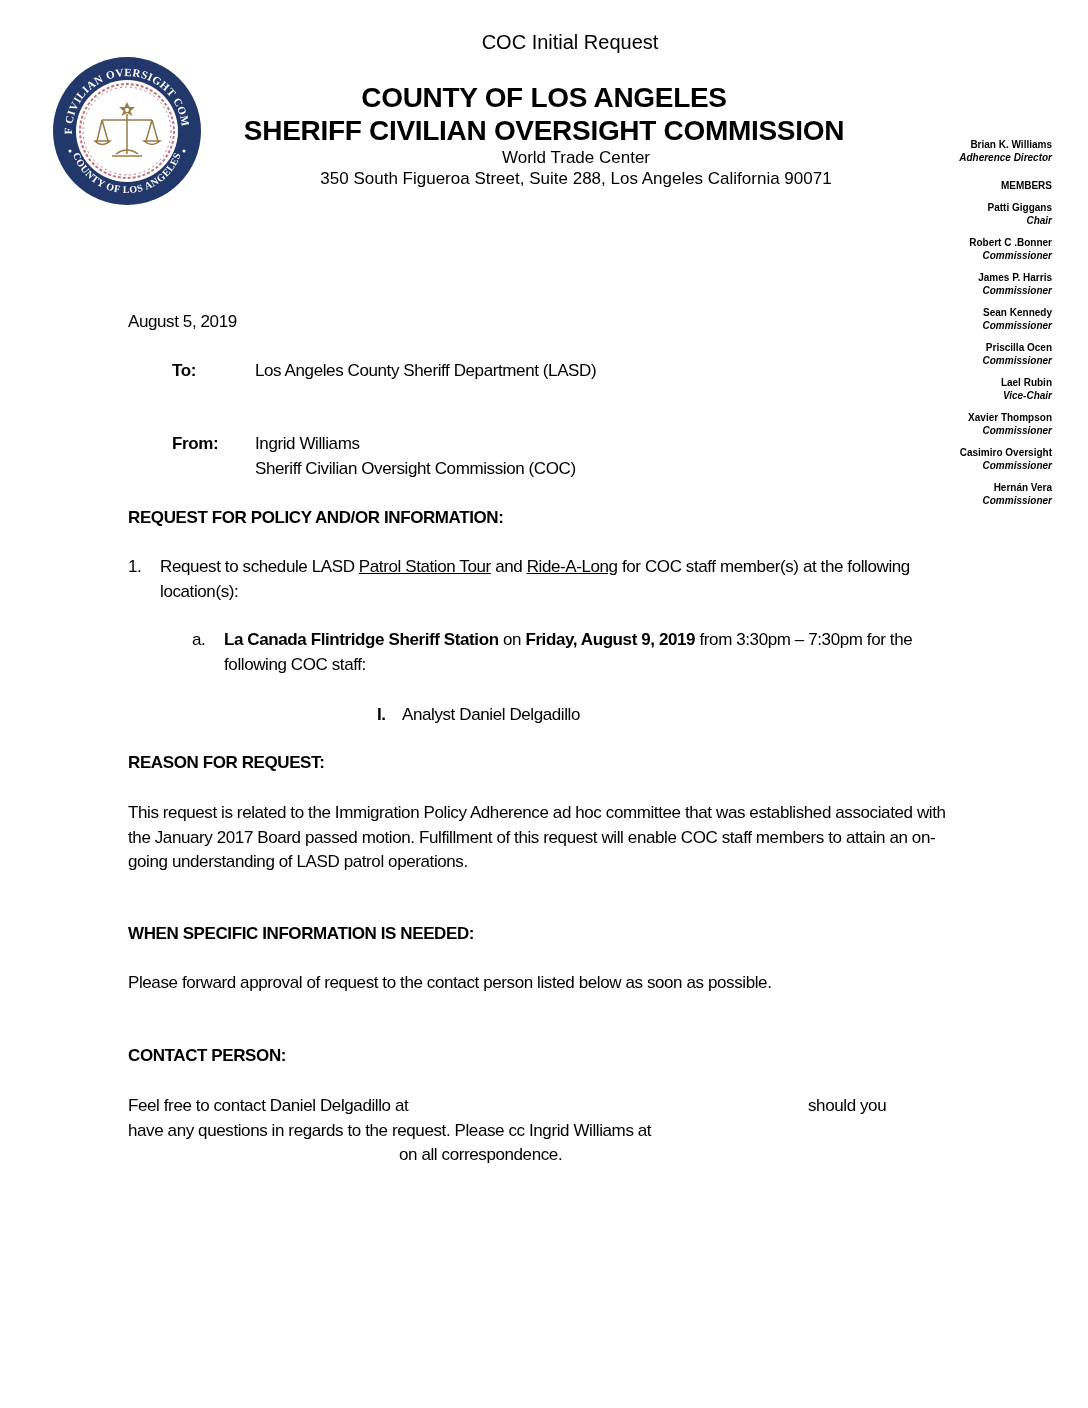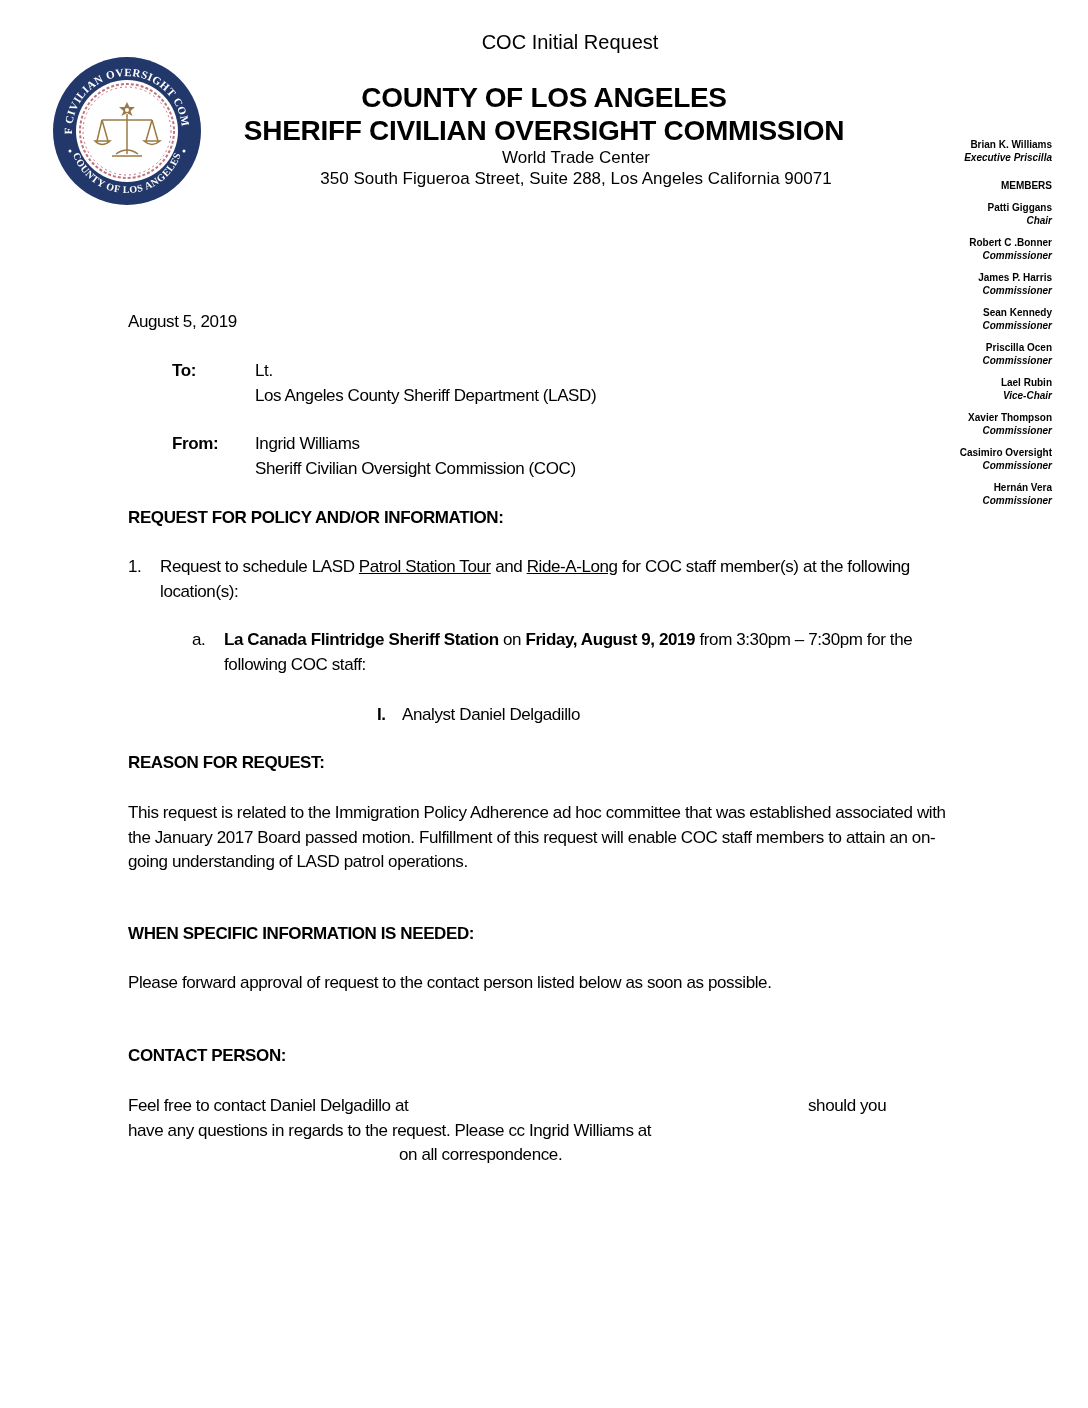"Executive Priscilla" div.role { text: Executive Priscilla -> Adherence Director }
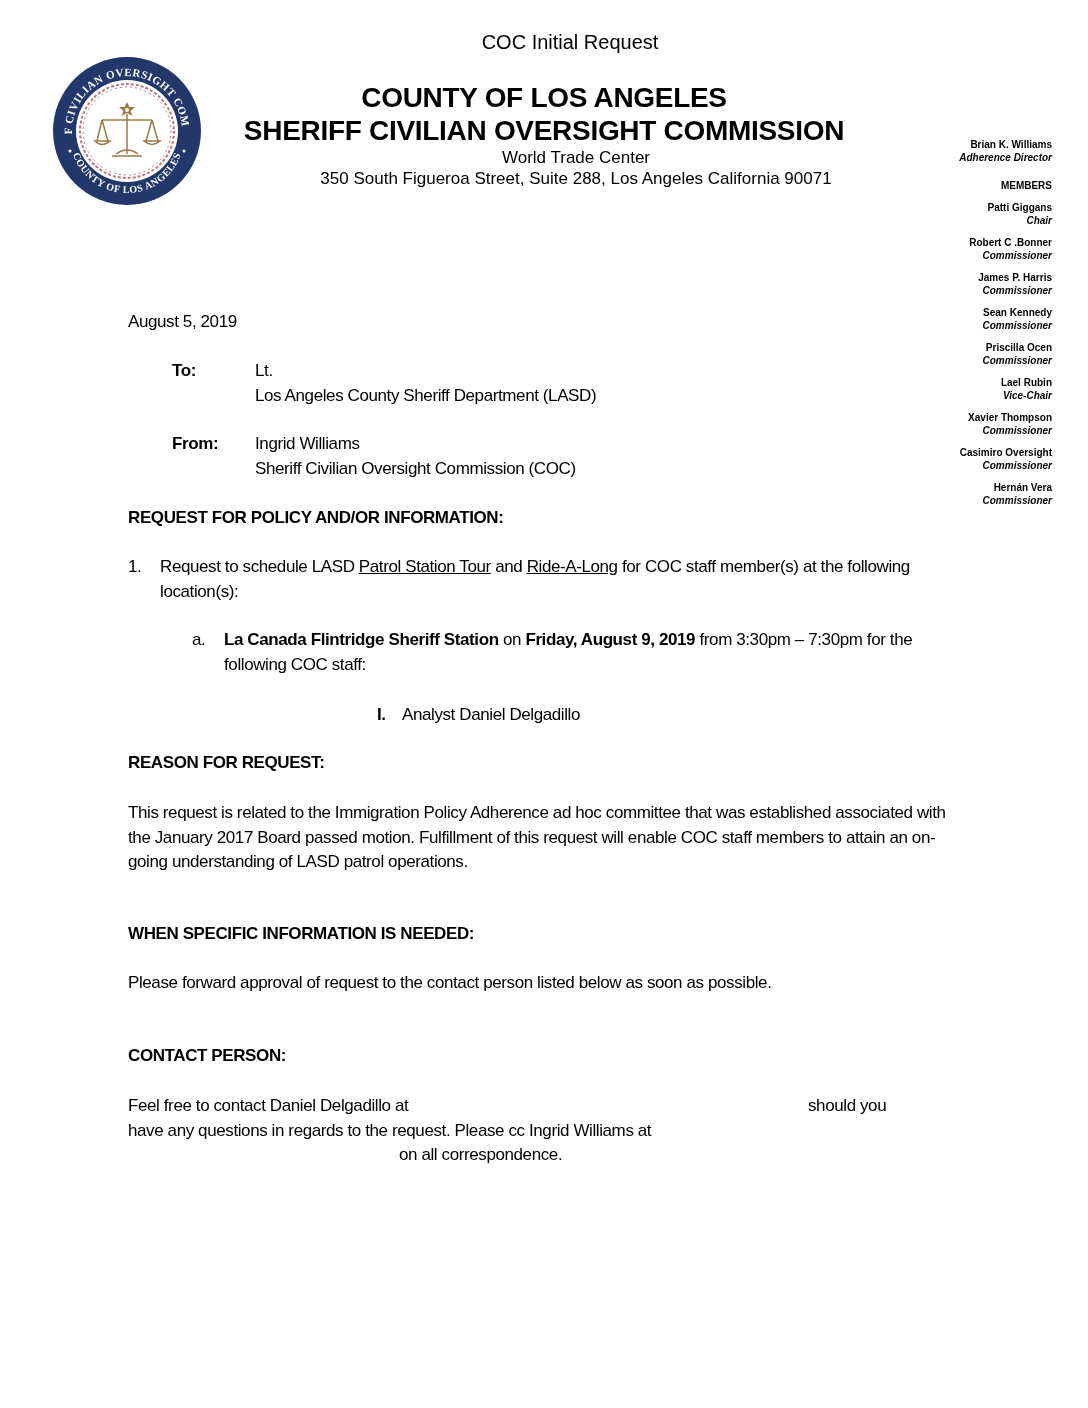"Lt." div { html: <div>Lt.</div> -> none }
